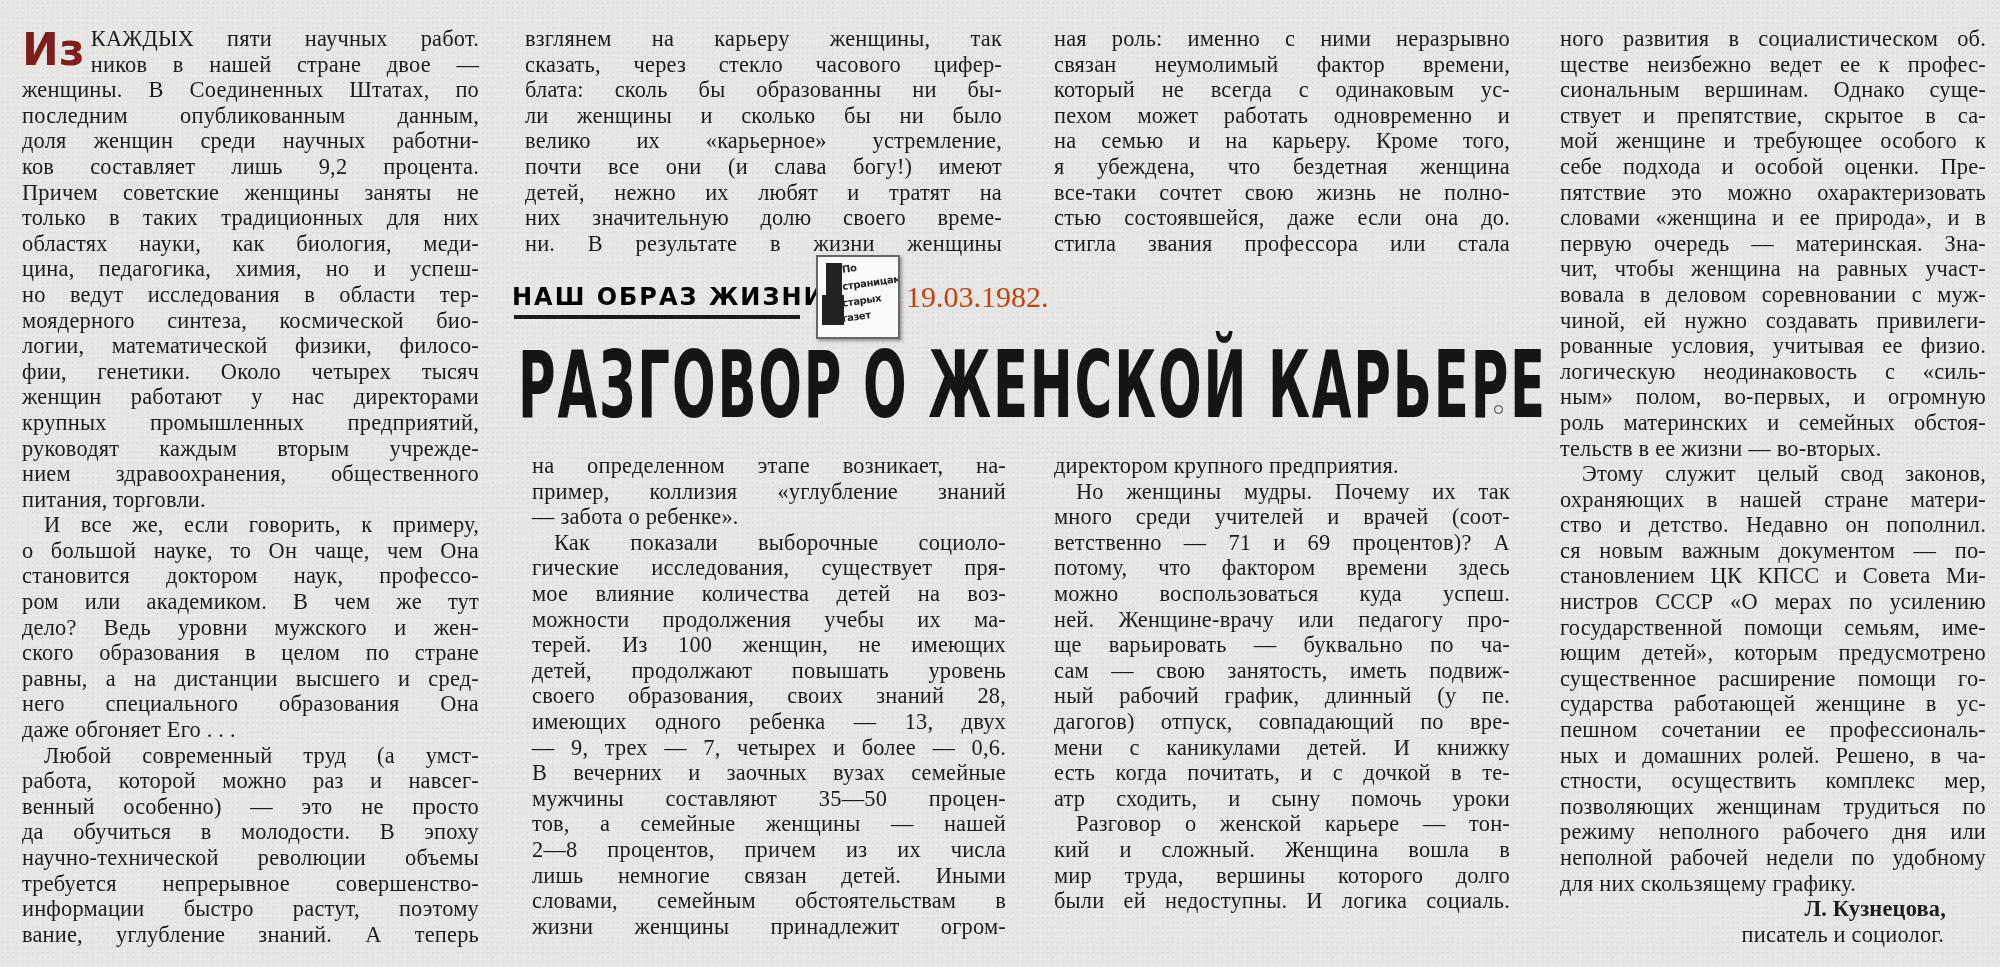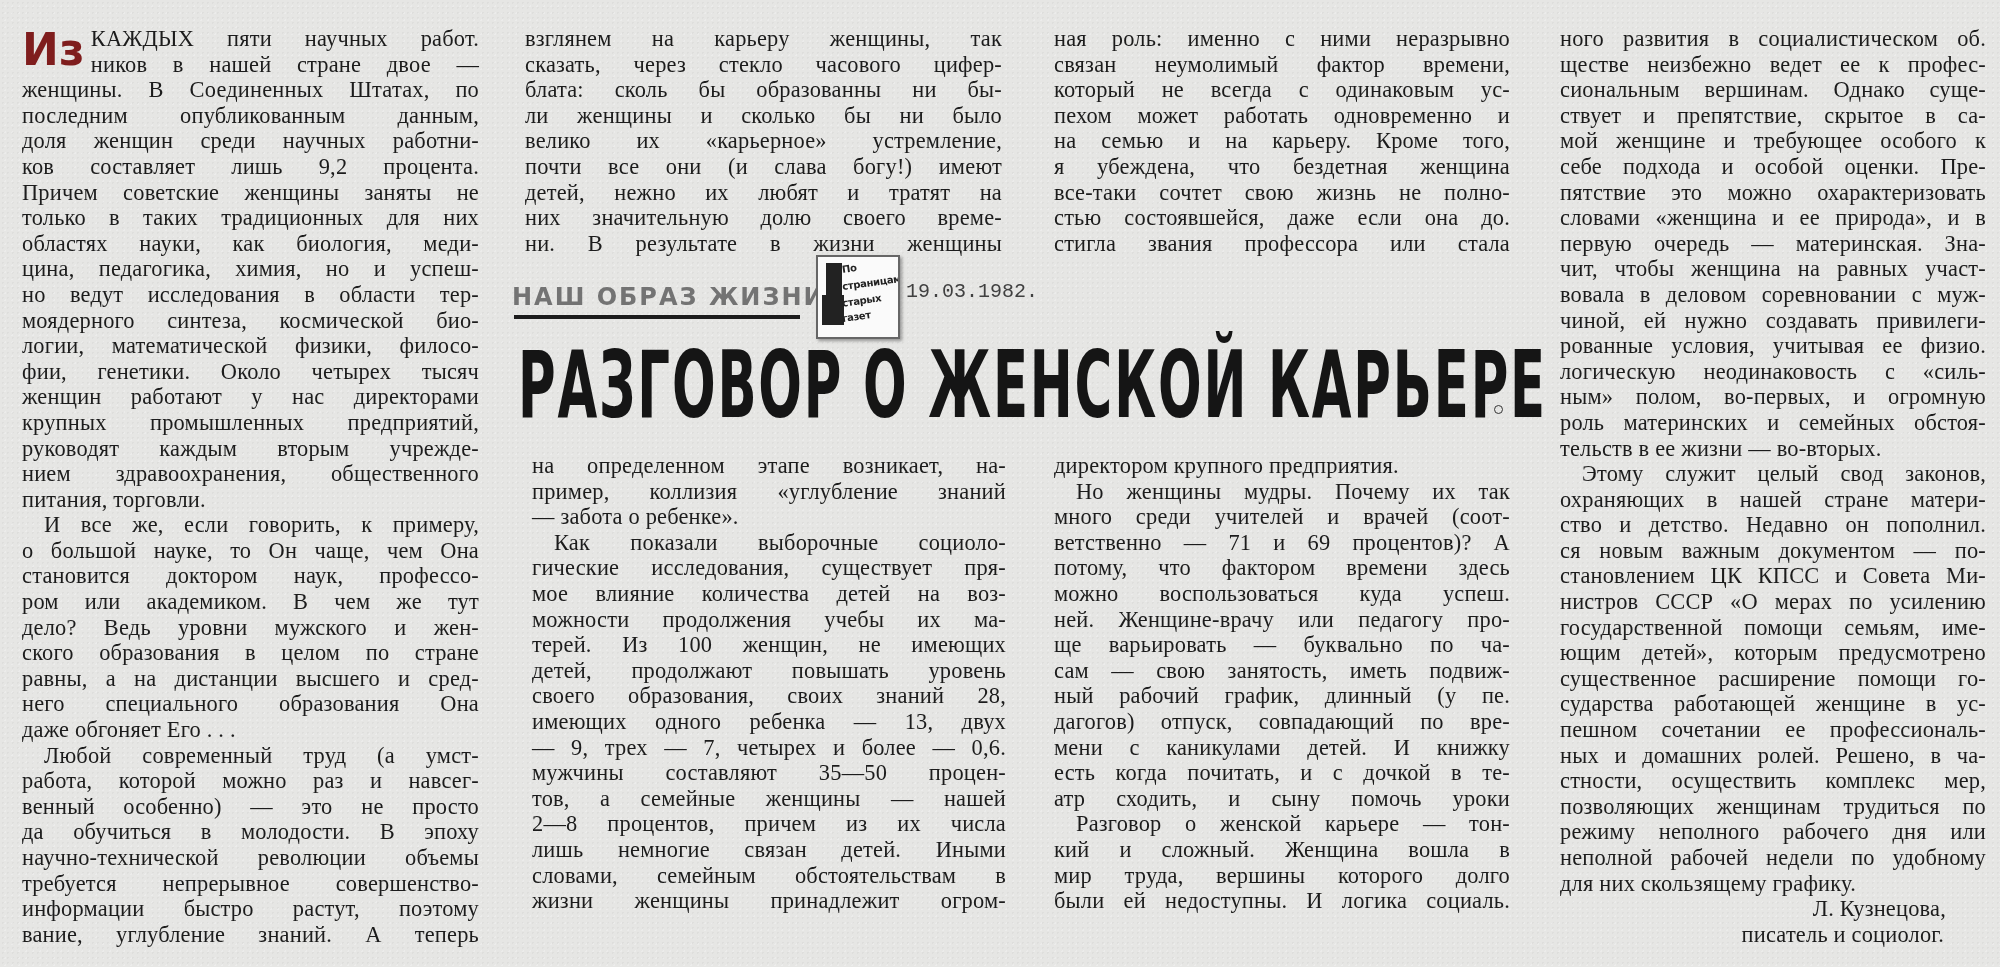"НАШ ОБРАЗ ЖИЗНИ" .rubric { color: #737373 -> #000000 }
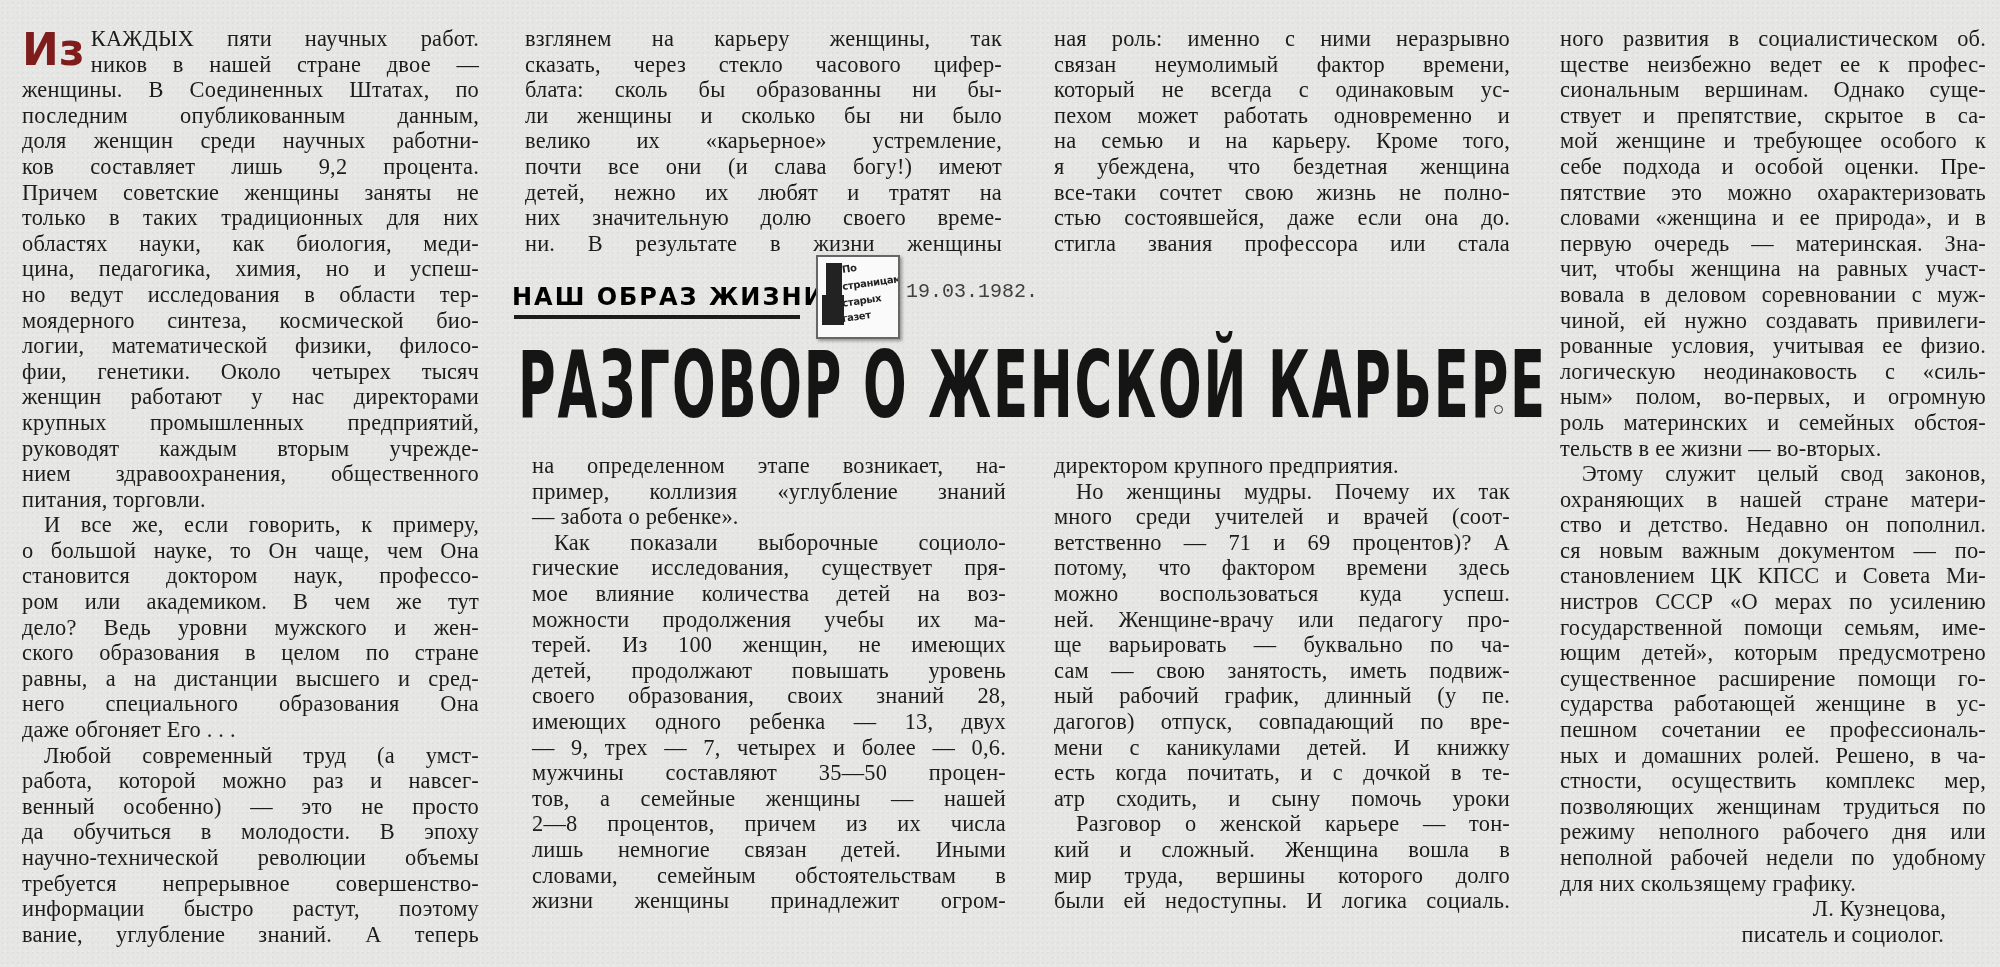"19.03.1982." .date { color: #404040 -> #c2410c; font-family: Liberation Mono, monospace -> Liberation Serif, serif; font-size: 20px -> 30px }
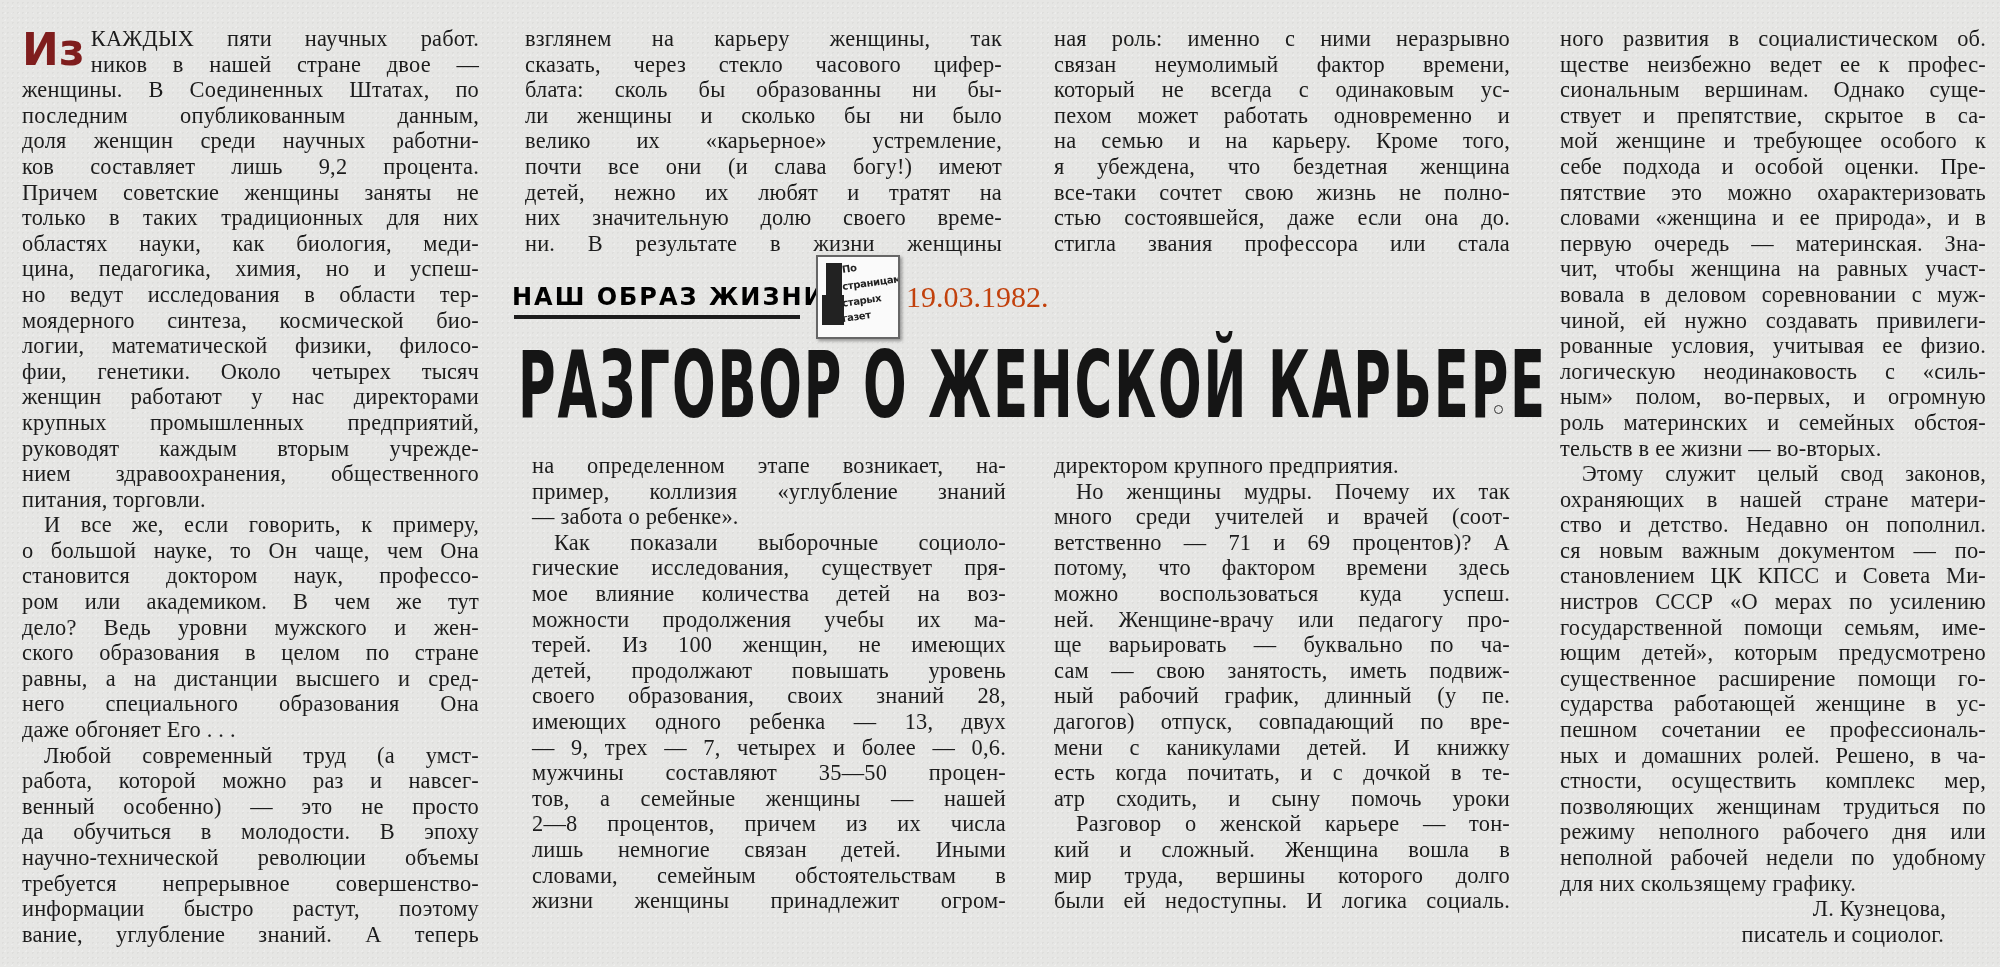"В вечерних и заочных вузах" span.line { html: none -> <span>В вечерних и заочных вузах семейные</span> }
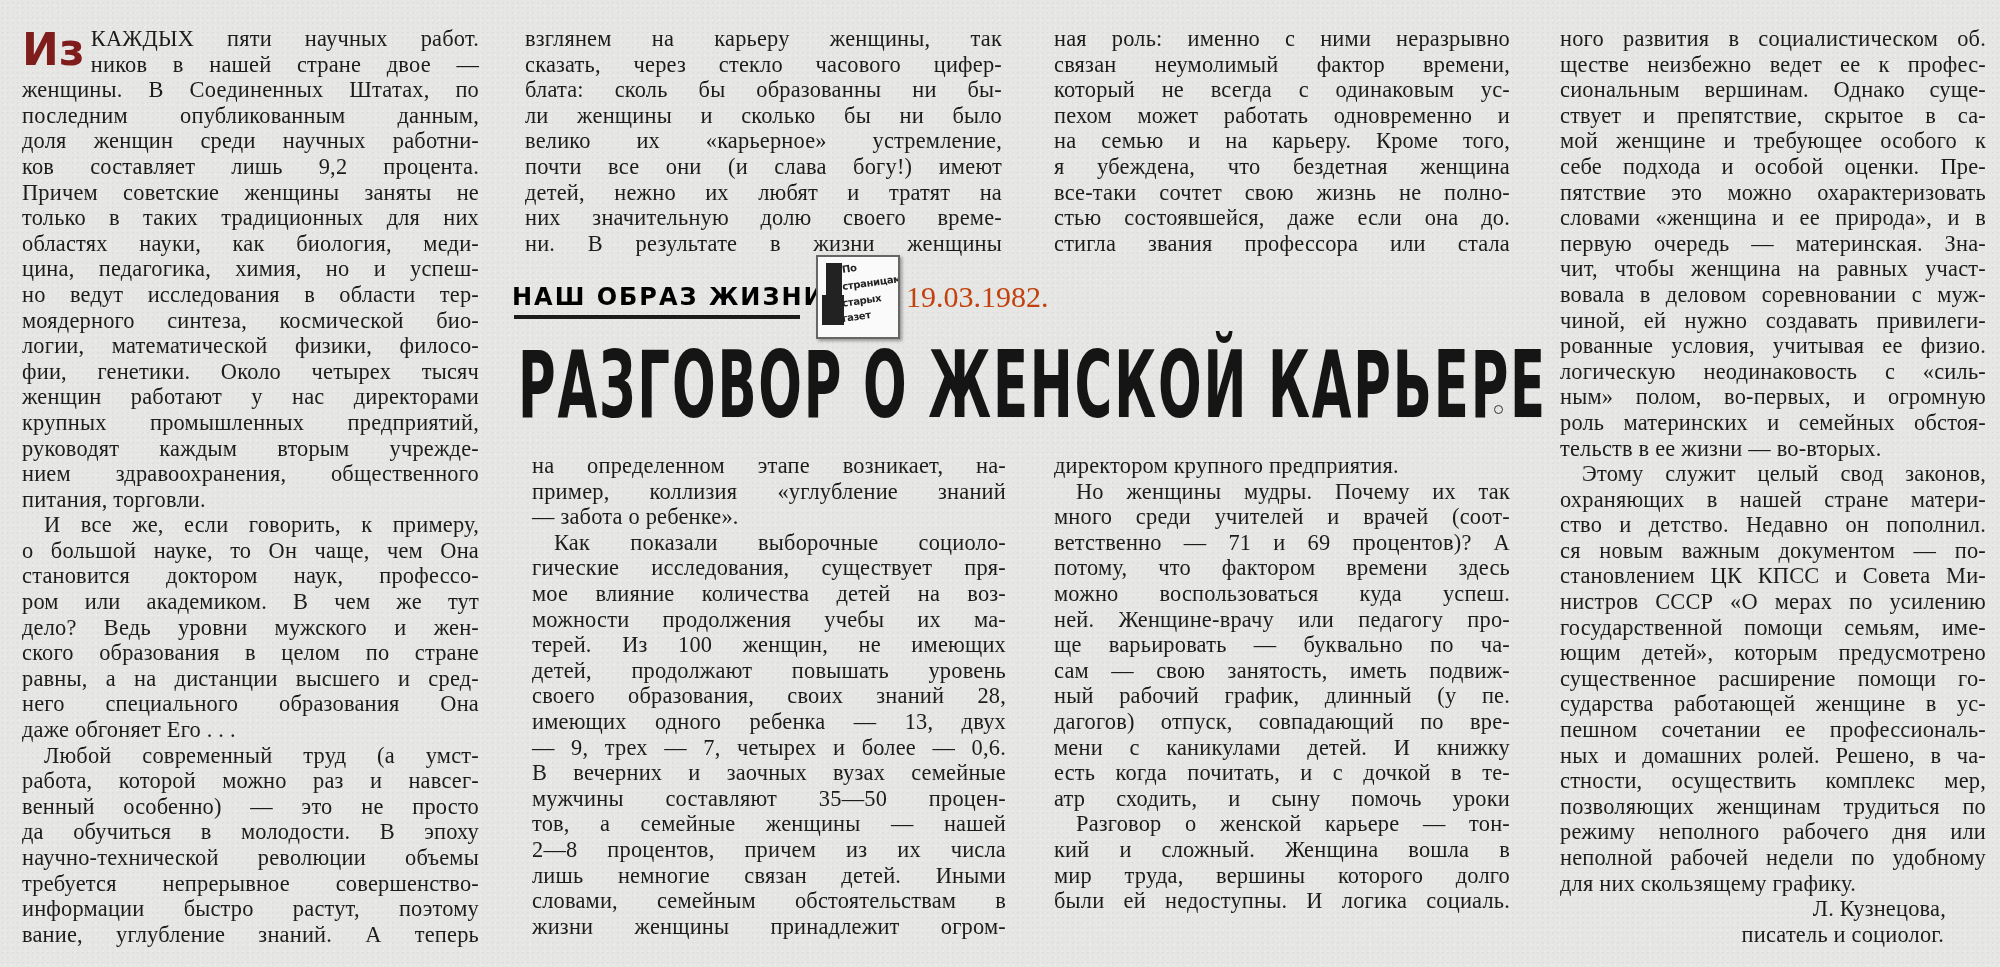"Л. Кузнецова," .sig-name { font-weight: normal -> bold }
